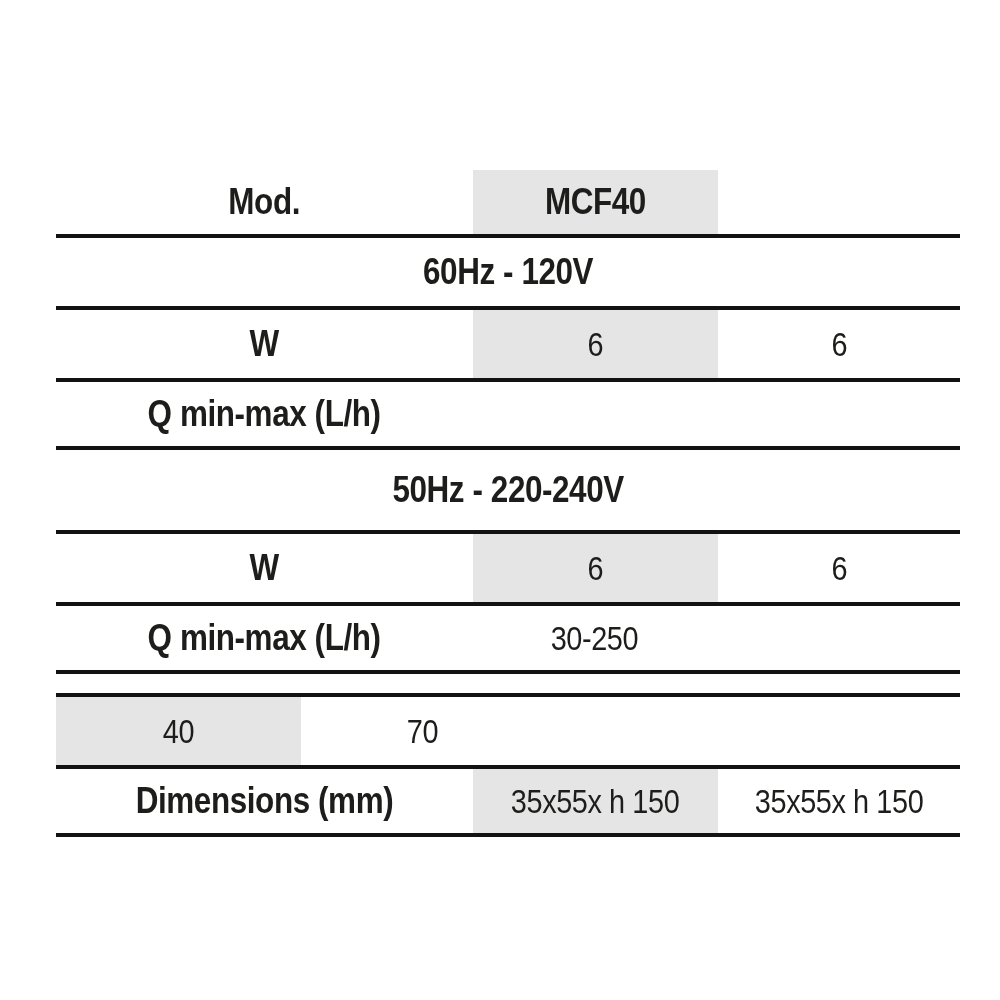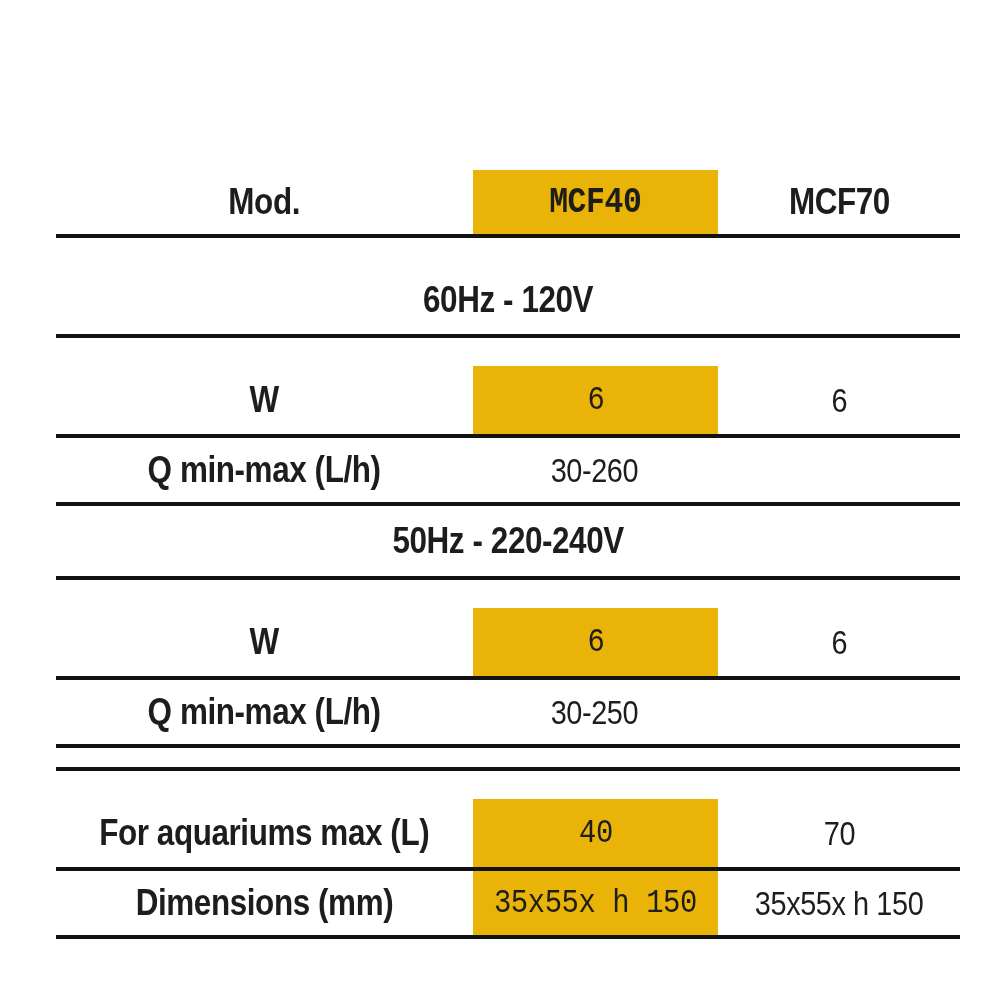"MCF40" .hl { background: #eab308 -> #e5e5e5; font-family: Liberation Mono, monospace -> none }
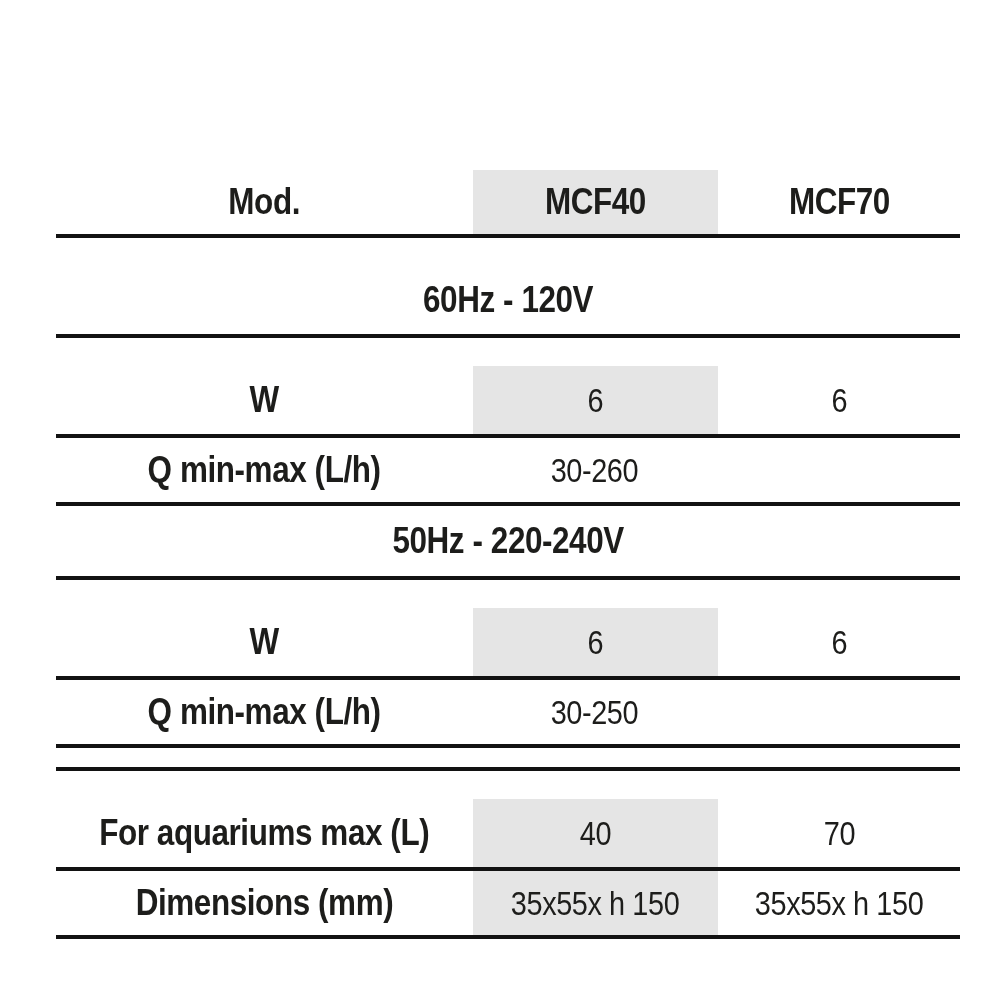"MCF70" div.cell { html: <div> <span>MCF70</span> </div> -> none }
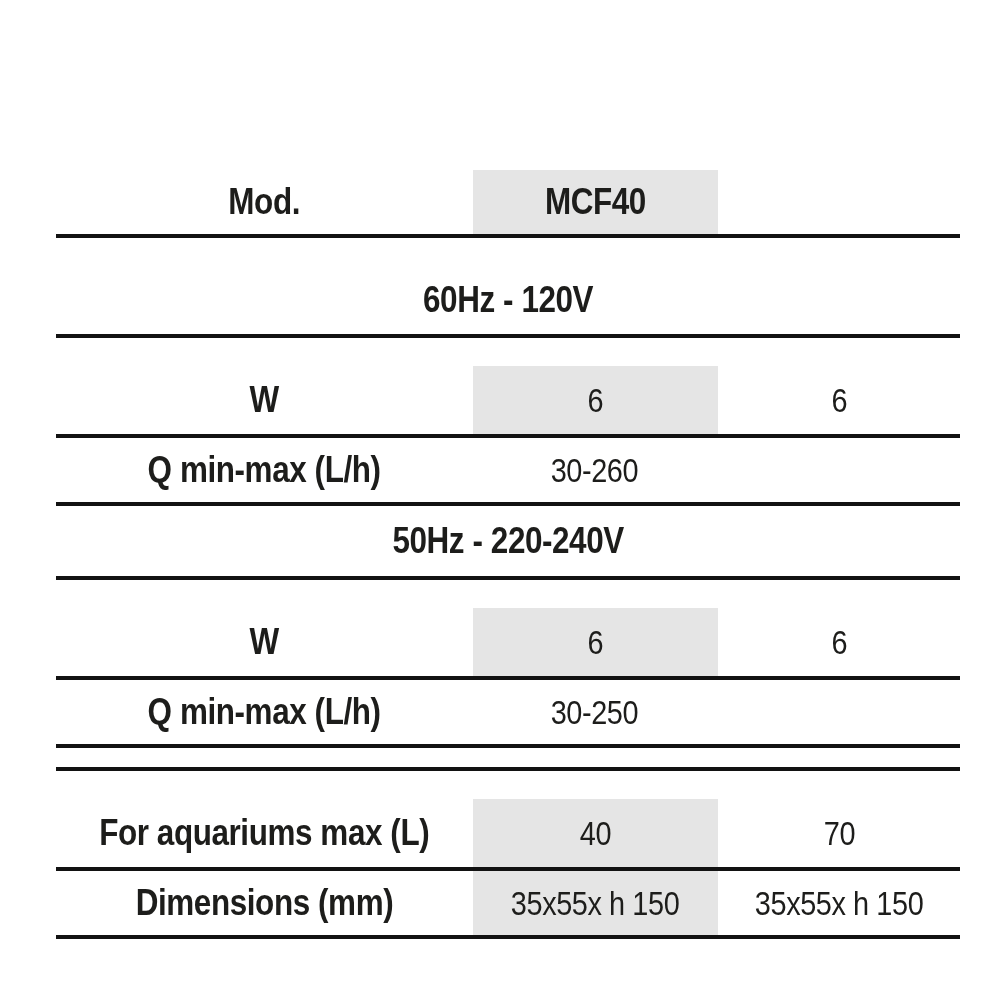"60Hz - 120V" .r72 { margin-top: 28px -> none }
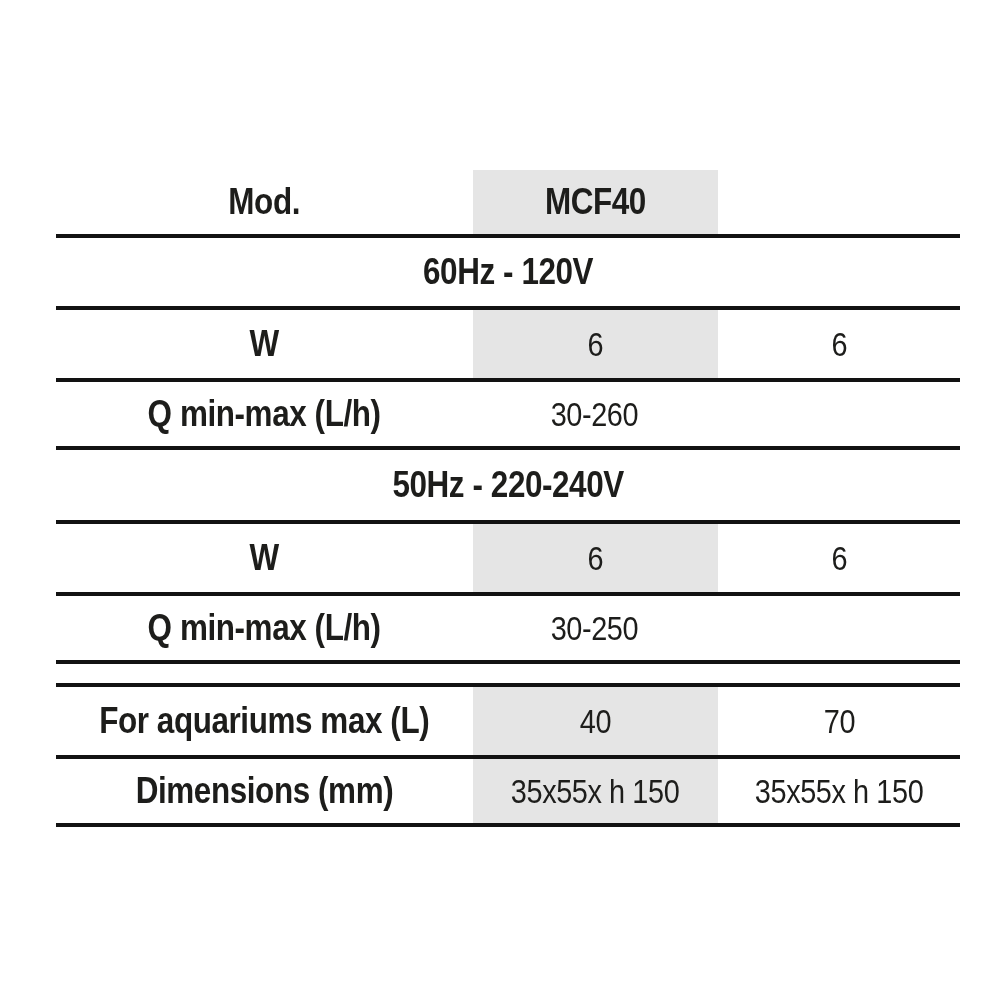"30-260" div.cell { html: <div> <span>30-260</span> </div> -> none }
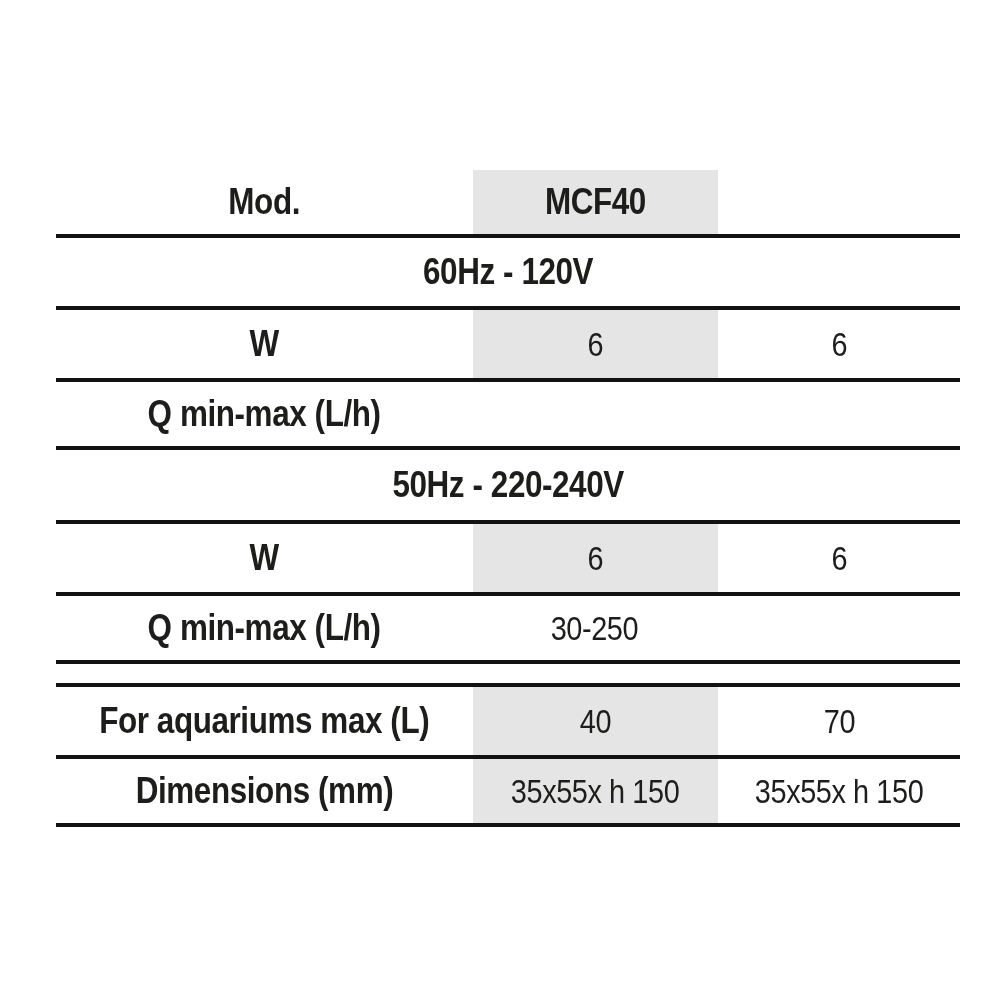"50Hz - 220-240V" .r69 { height: 74px -> 84px }
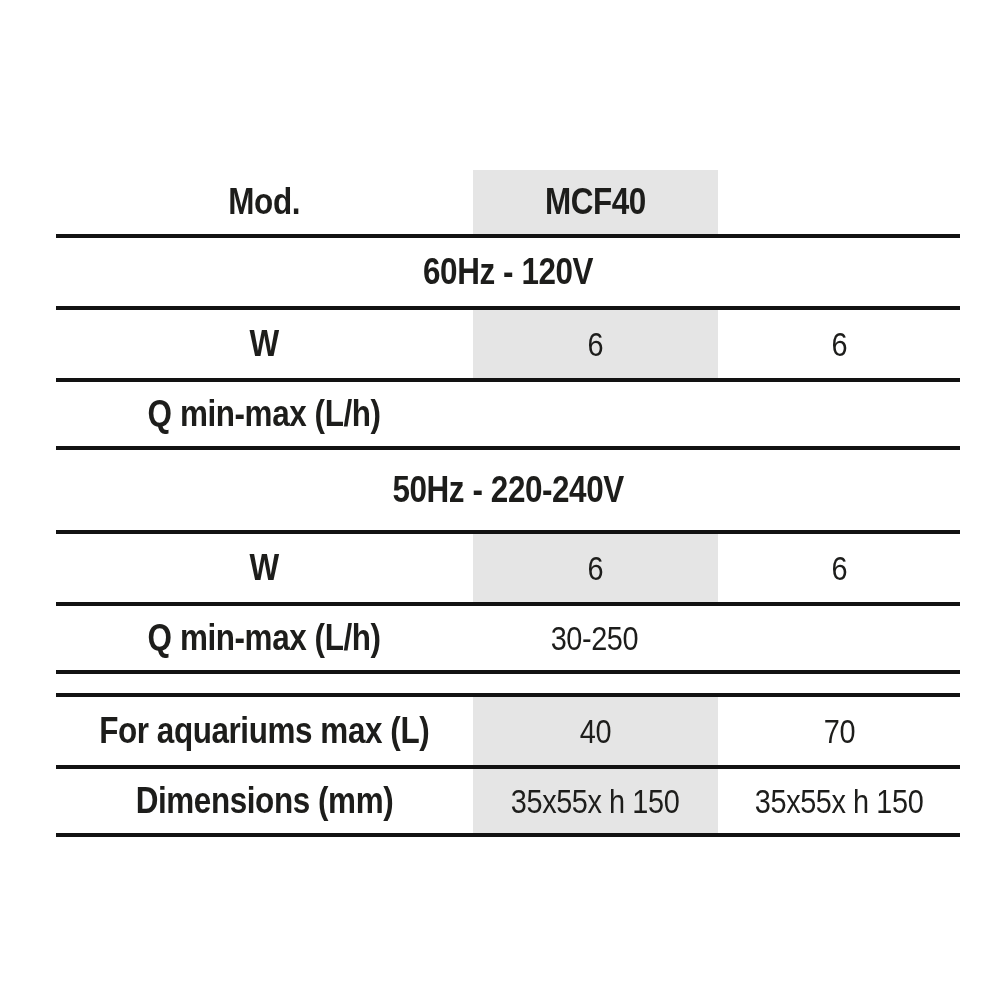"For aquariums max (L)" div.cell { html: <div> <span>For aquariums max (L)</span> </div> -> none }
